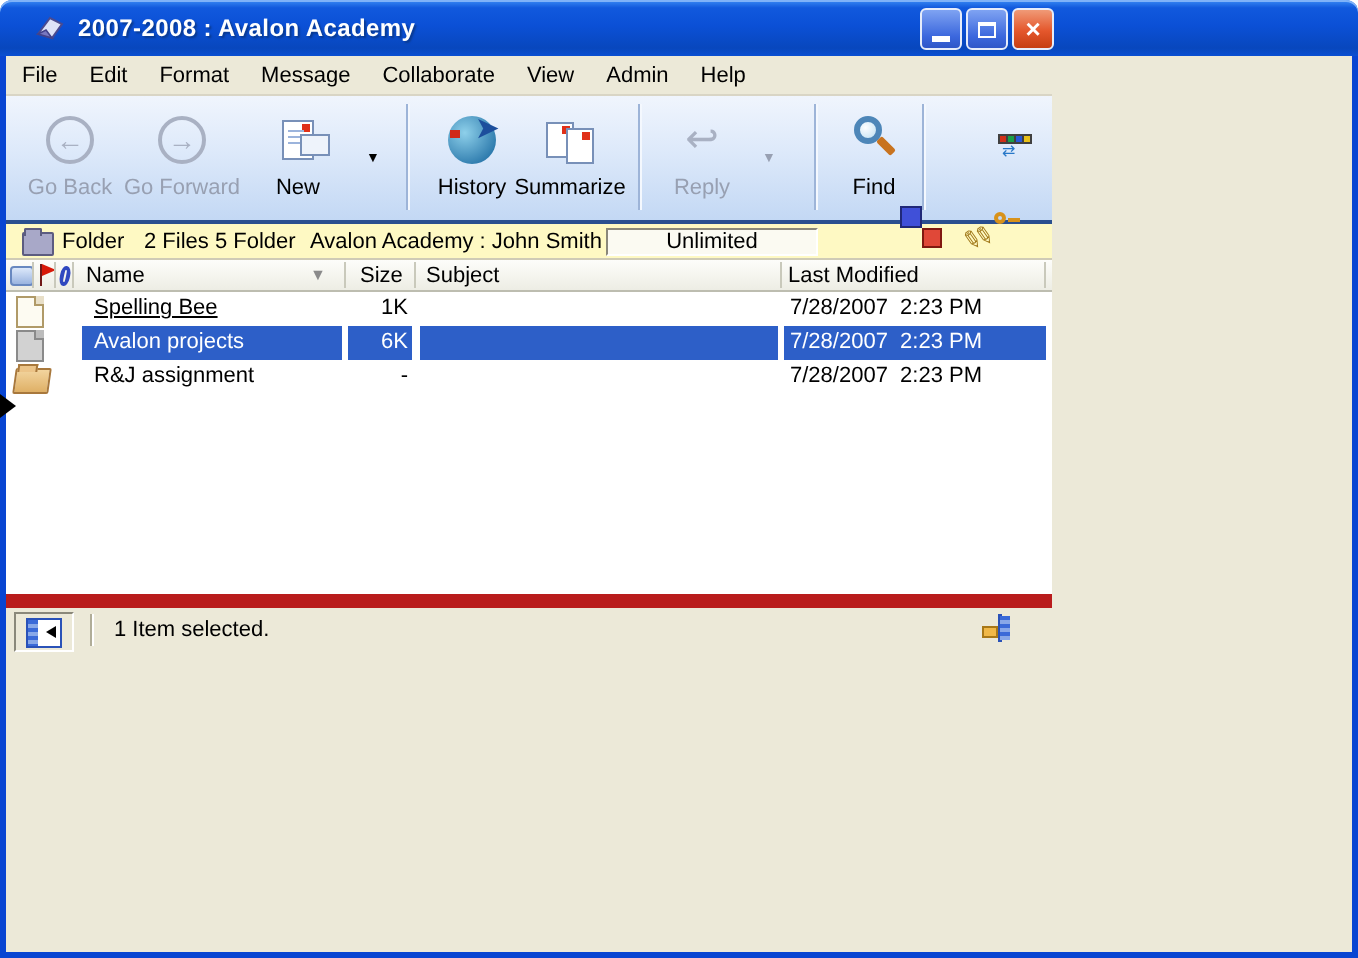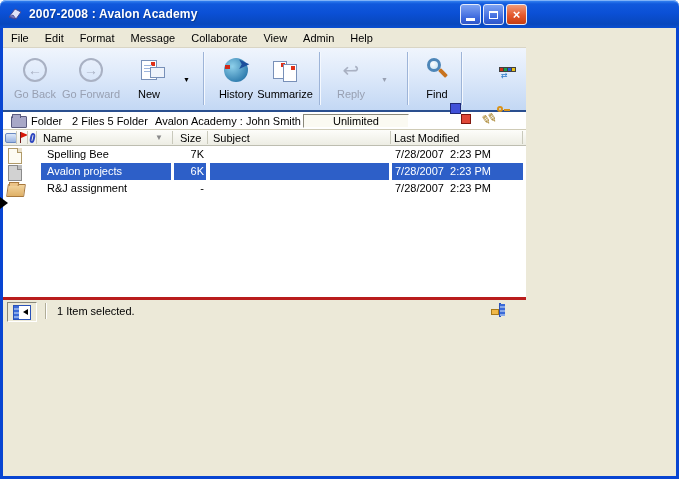"2007-2008 : Avalon Academy" .titlebar { padding-left: 7px -> 17px }
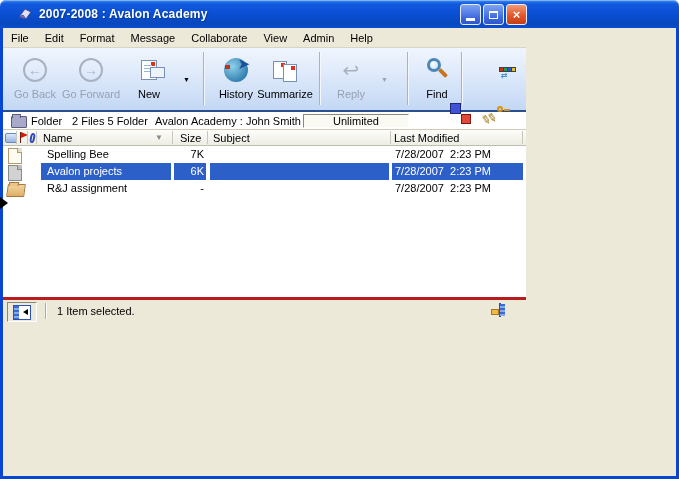"Folder" .folderbar { background: #ffffff -> #fef9c3 }
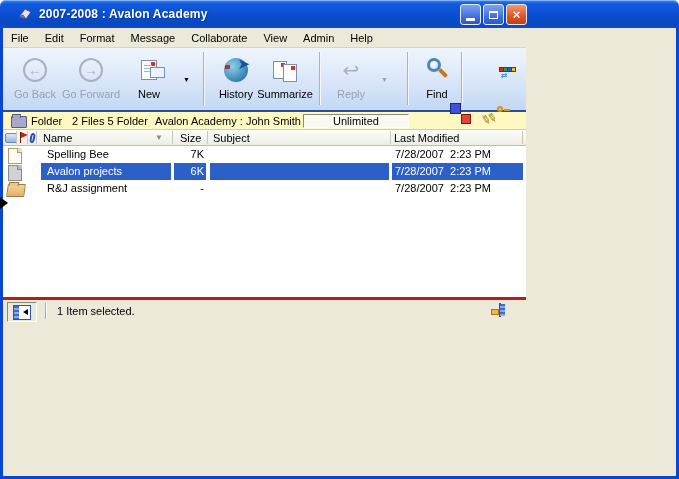"Spelling Bee" span.lrow-label { text-decoration: none -> underline }
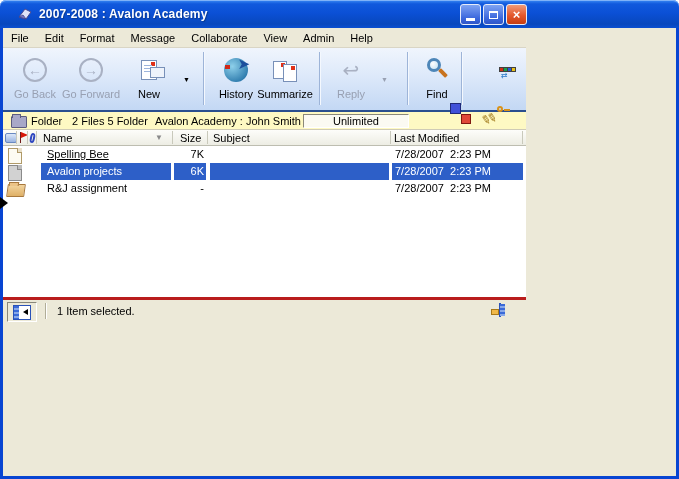"7K" span.lrow-label { text: 7K -> 1K }
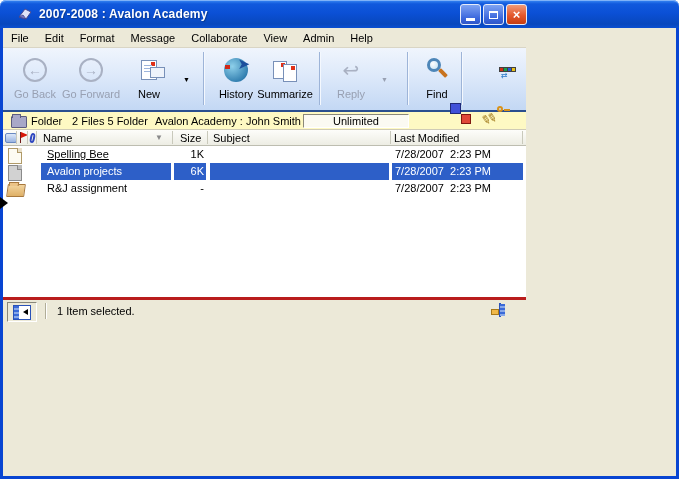"1 Item selected." .statusbar { border-top: 3px solid #b91c1c -> 7px solid #b91c1c }
